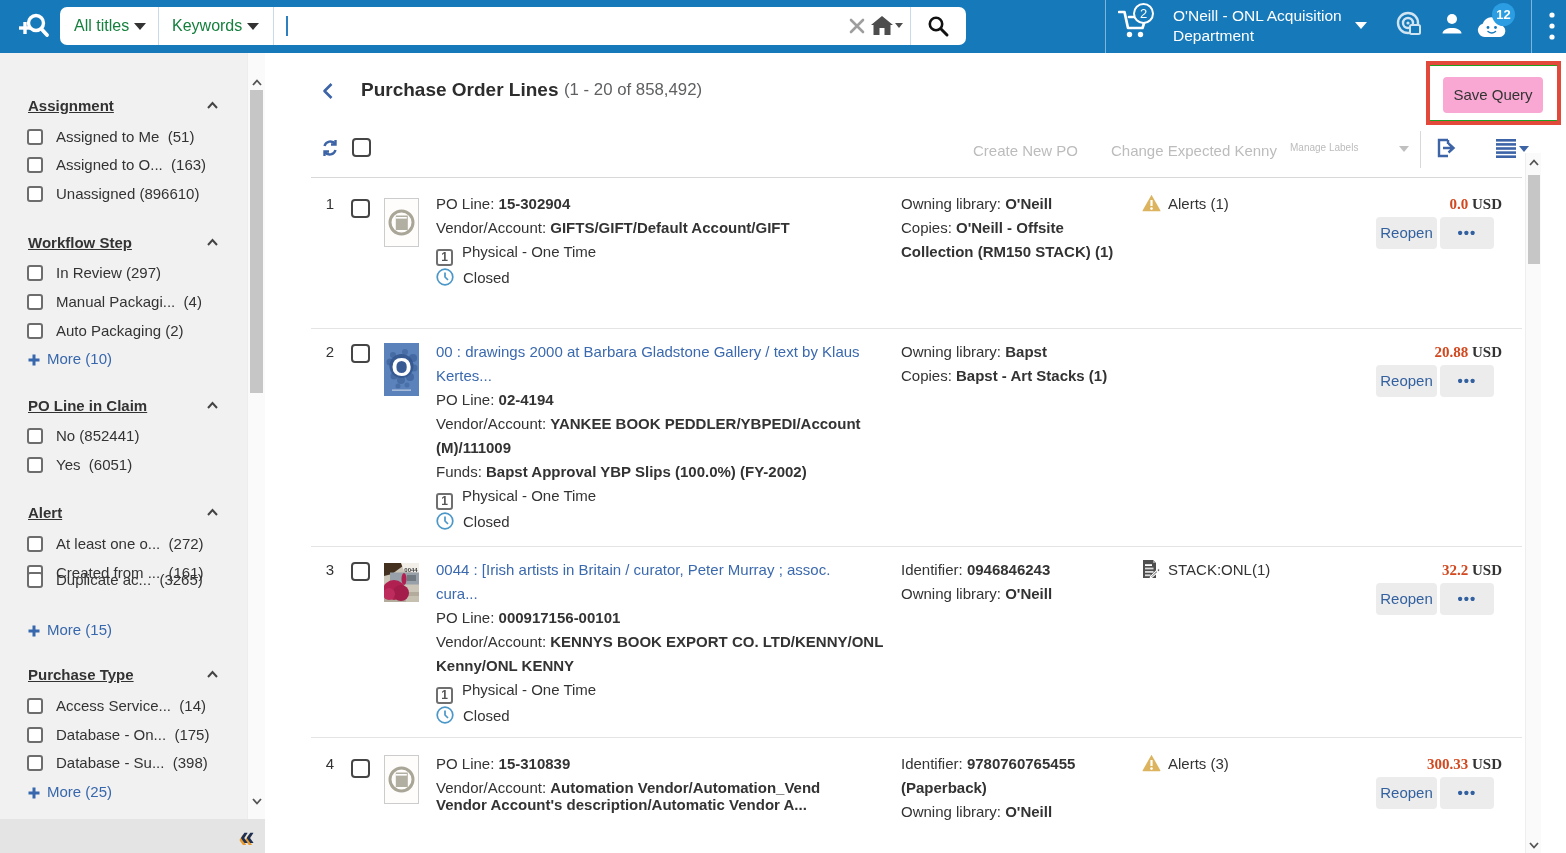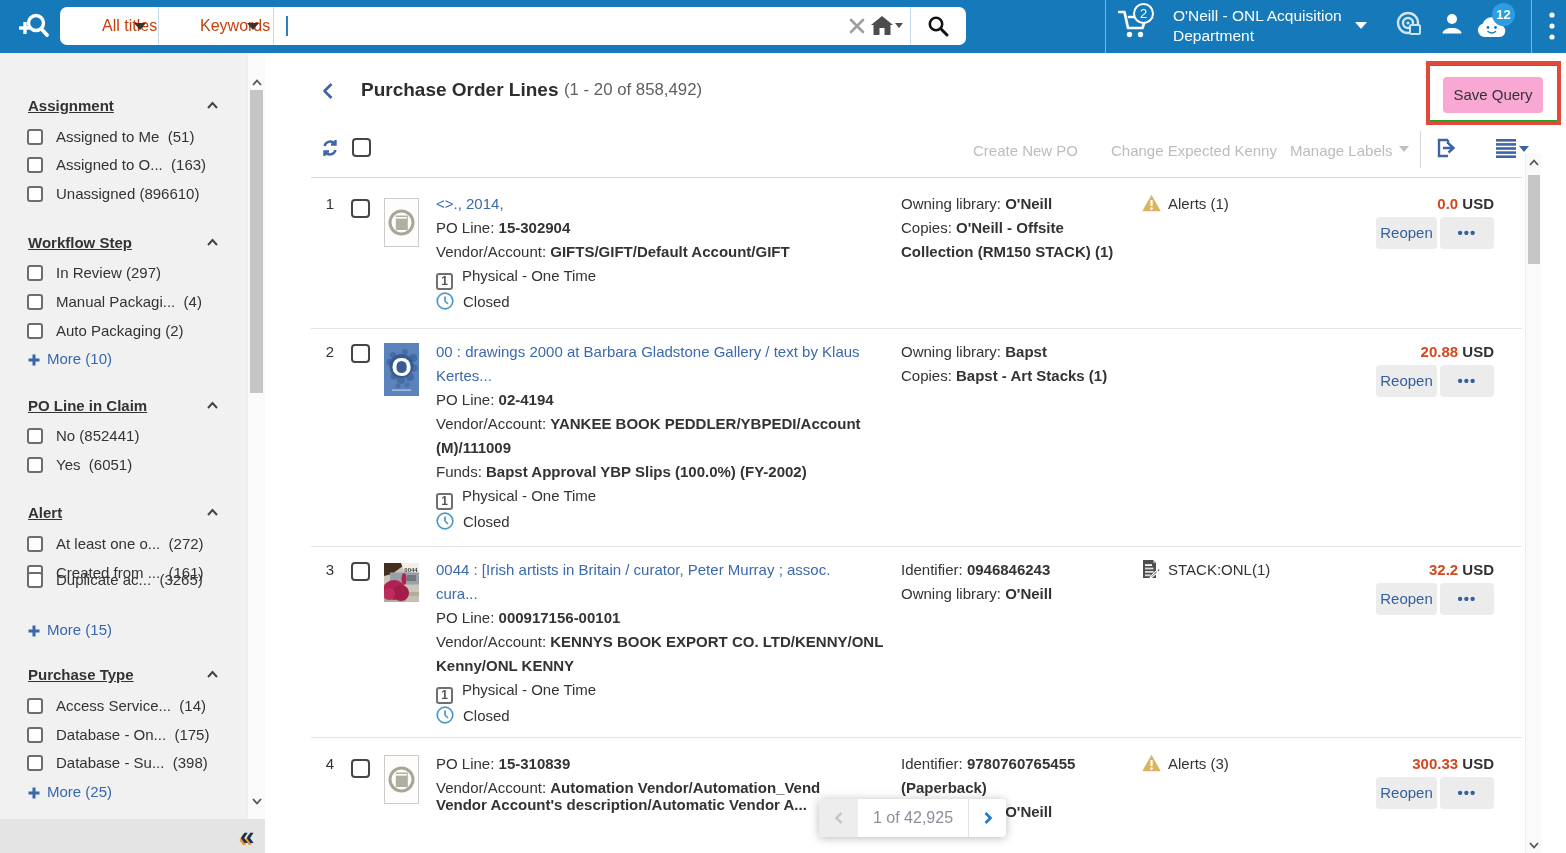"All titles" .sb-txt { color: #c2410c -> #15803d; margin-left: 28px -> none }
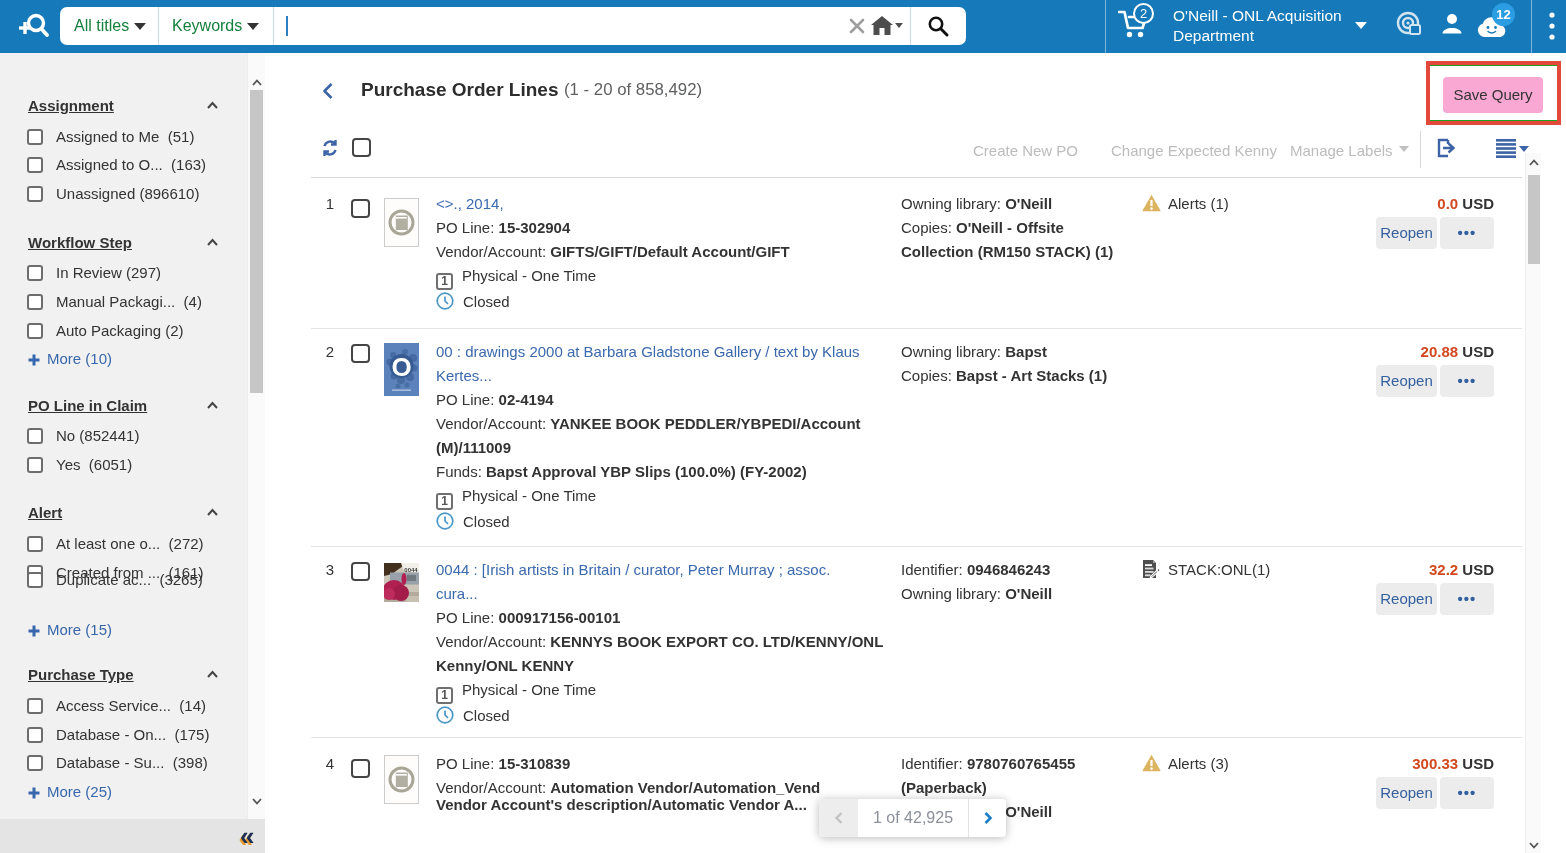"Manage Labels" div.abs { font-size: 15px -> 10px }
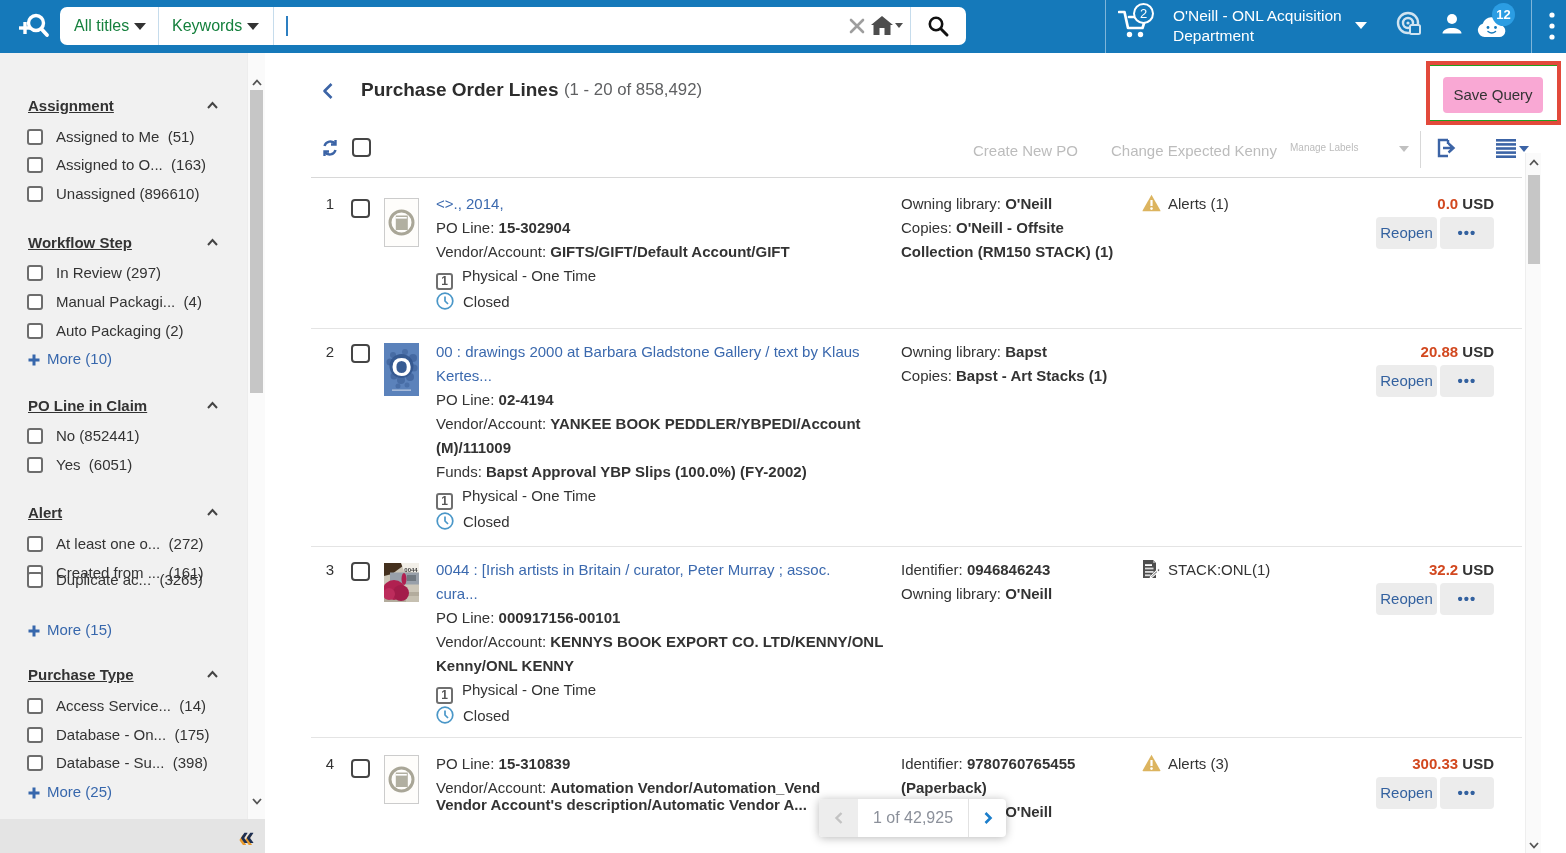"<>., 2014," div { html: <div><span>&lt;&gt;., 2014,</span></div> -> none }
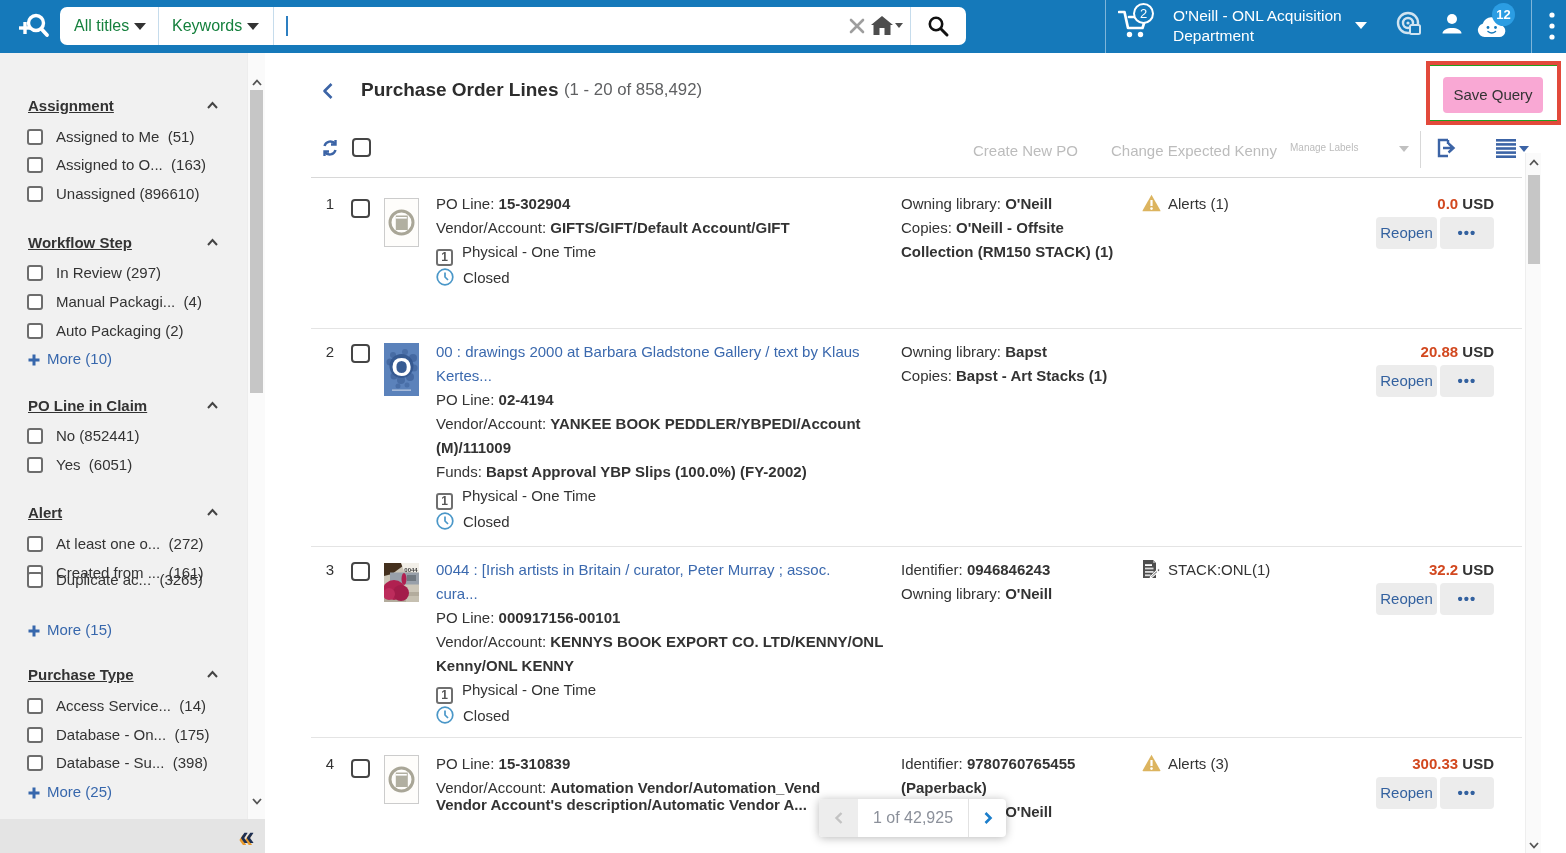"0.0 USD" .rprice { font-family: none -> Liberation Serif, serif; right: 28px -> 20px }
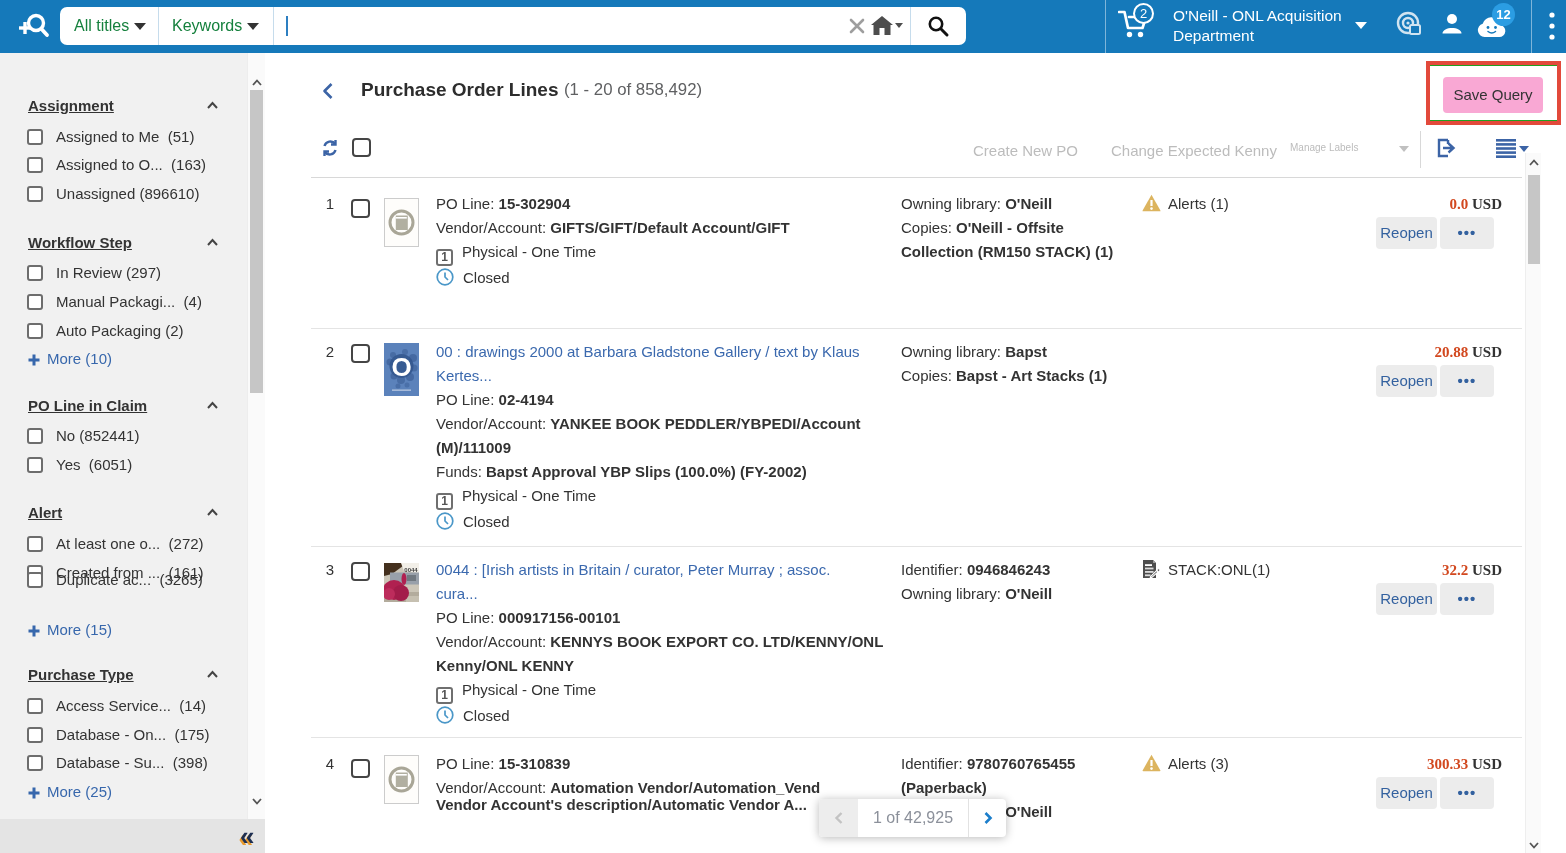"1 of 42,925" div.abs { html: <div> <div></div> <svg> <path></path> </svg> <div>1 of 42,925</div> <div></div> <svg> <path></path> </svg> </div> -> none }
